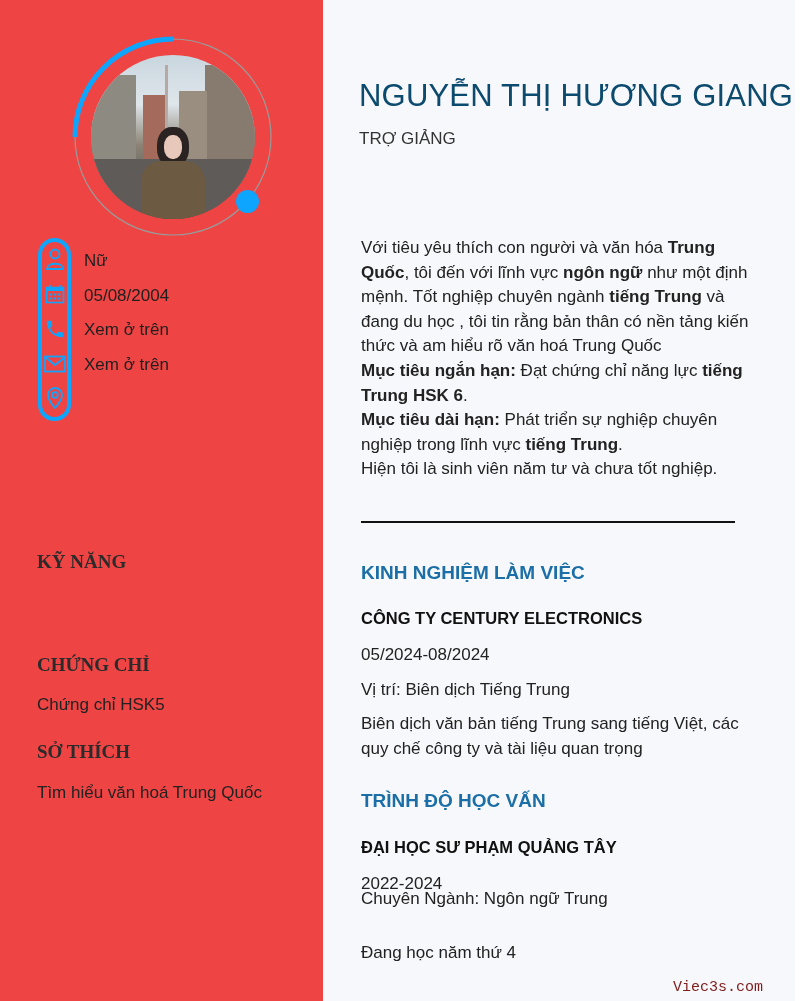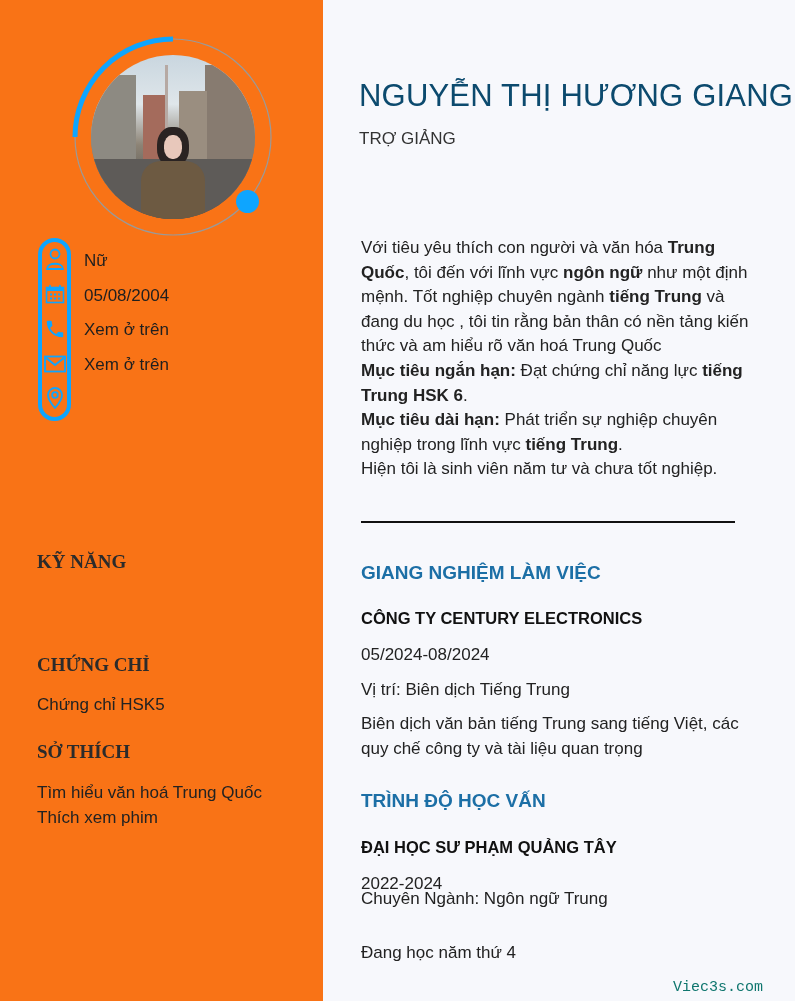"Nữ" .left { background: #f97316 -> #ef4444 }
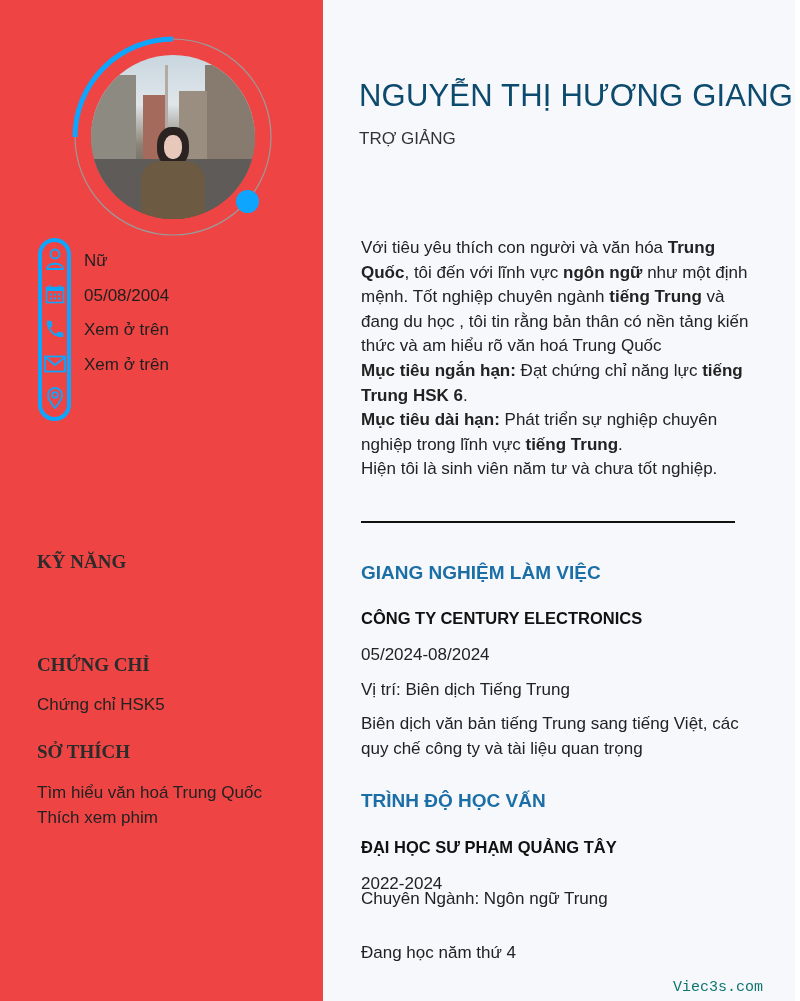"GIANG NGHIỆM LÀM VIỆC" div.sec-title-r { text: GIANG -> KINH }
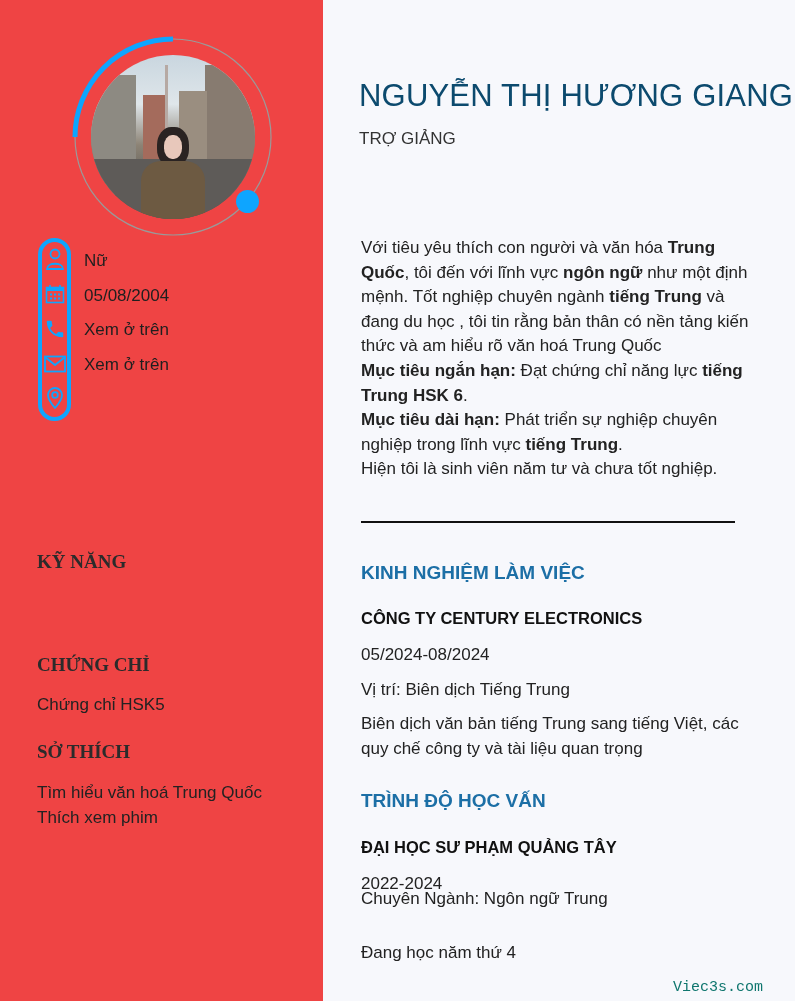"Thích xem phim" div { html: <div>Thích xem phim</div> -> none }
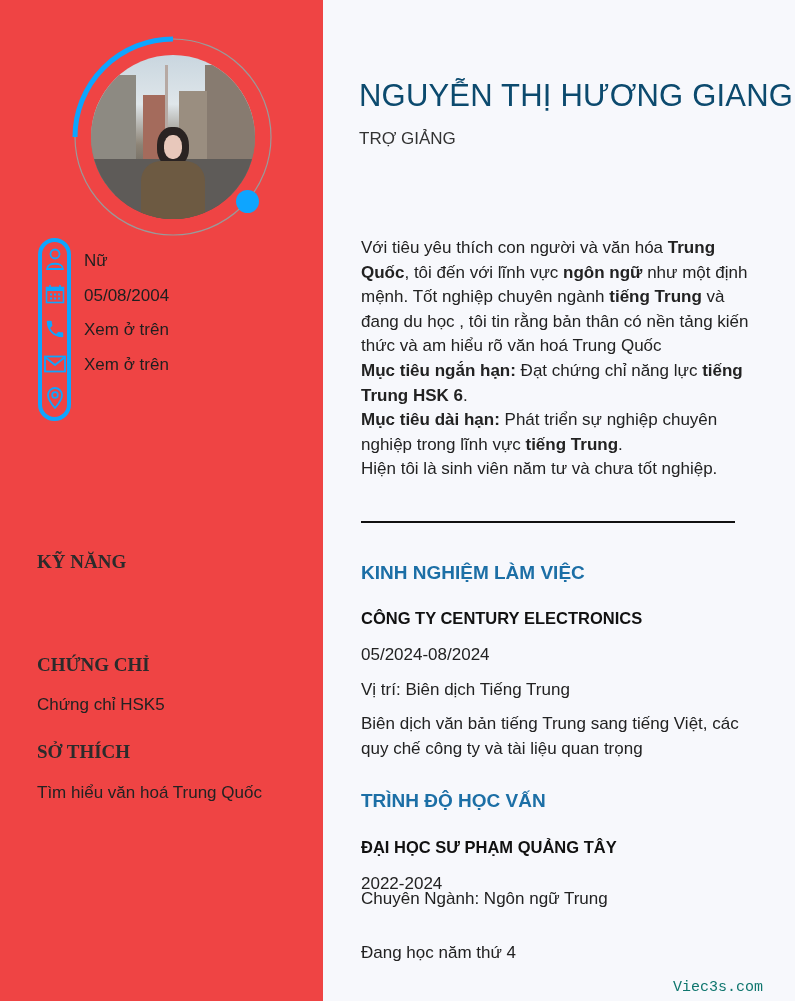"Viec3s.com" .watermark { color: #0f766e -> #7f1d1d }
